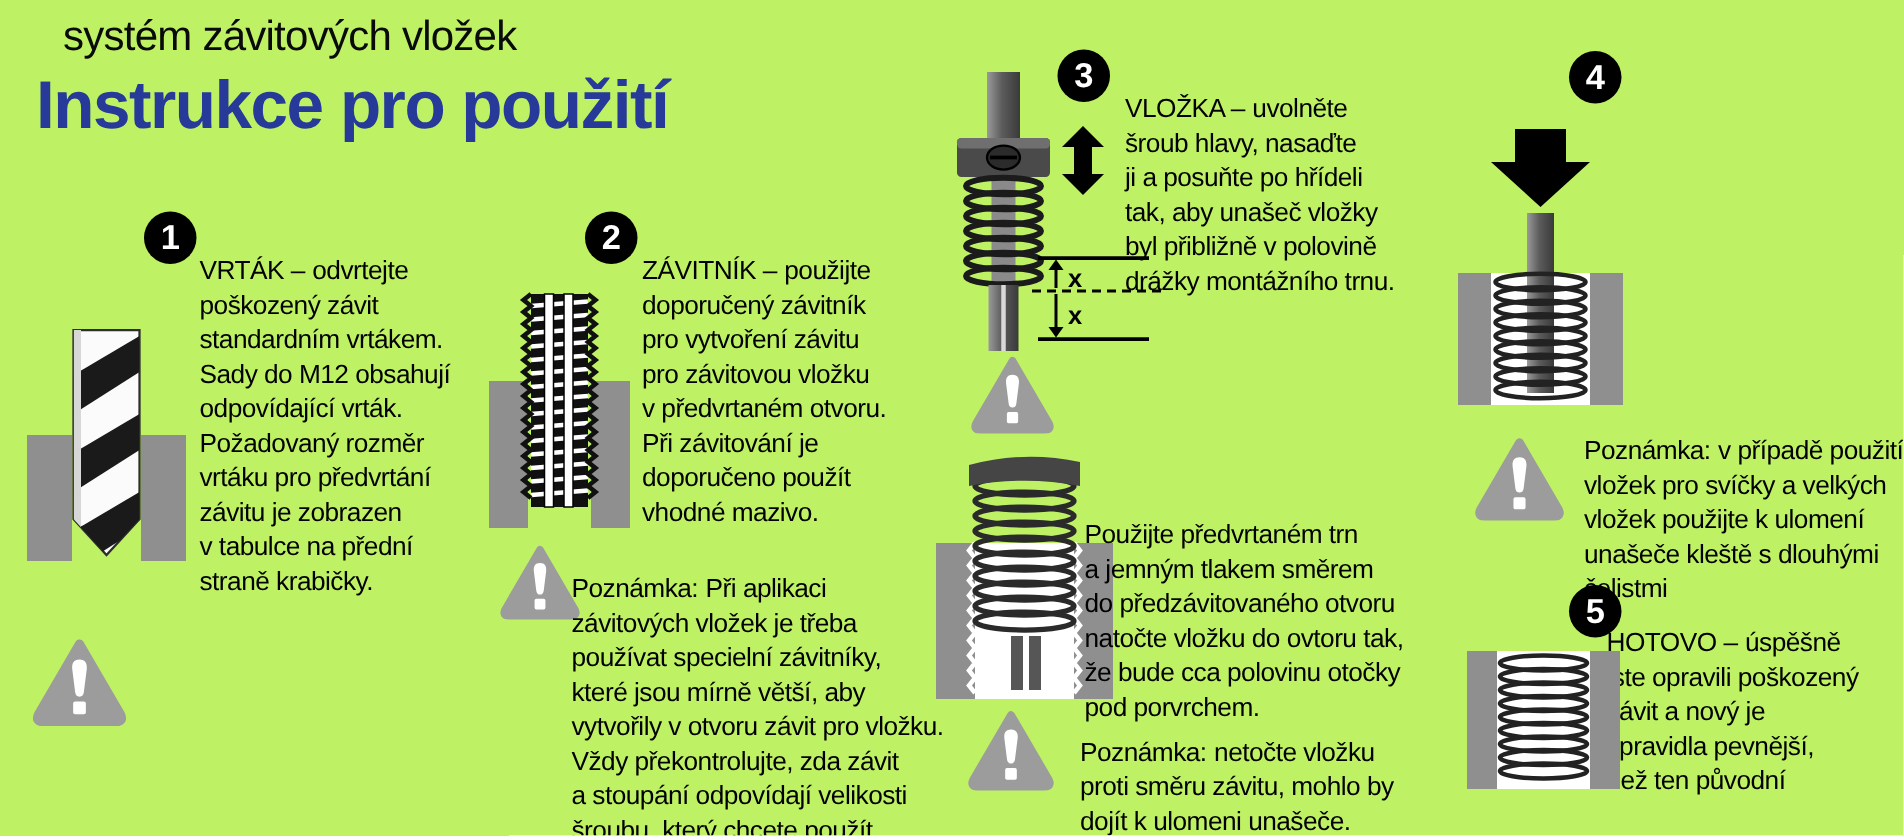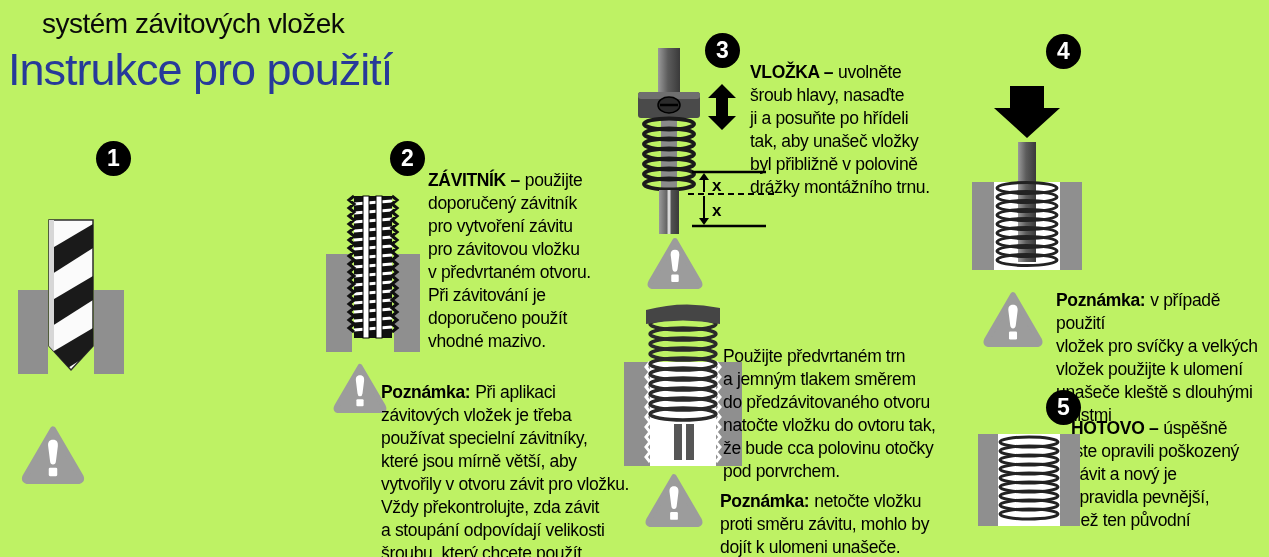"Instrukce pro použití" .title { font-weight: 400 -> 700; left: 8px -> 24px }
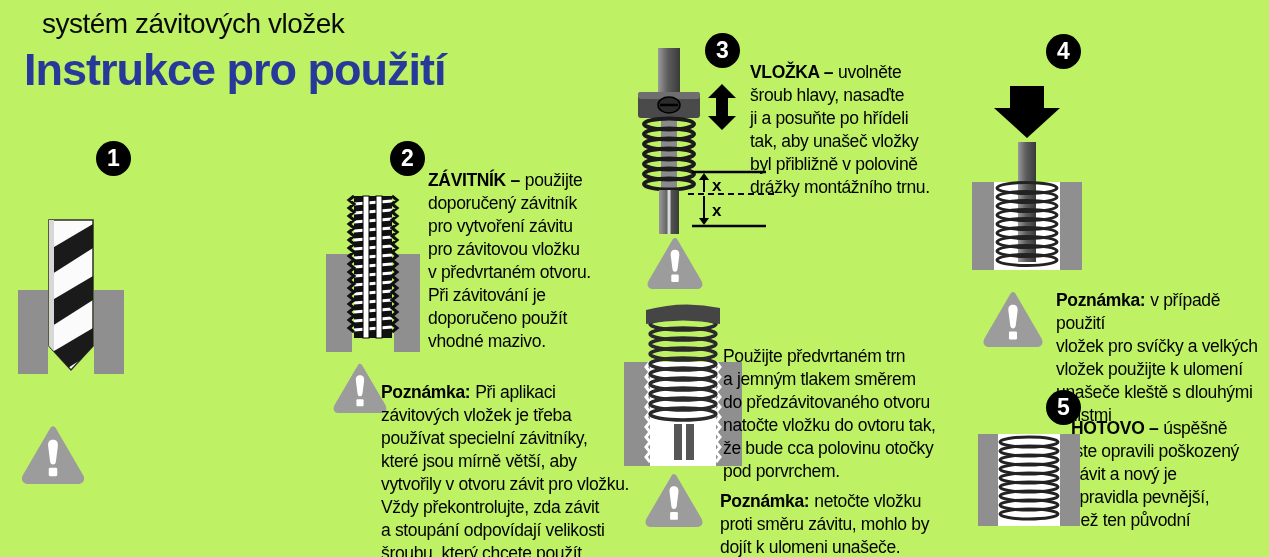"VLOŽKA –" .kw { font-weight: 700 -> 400 }
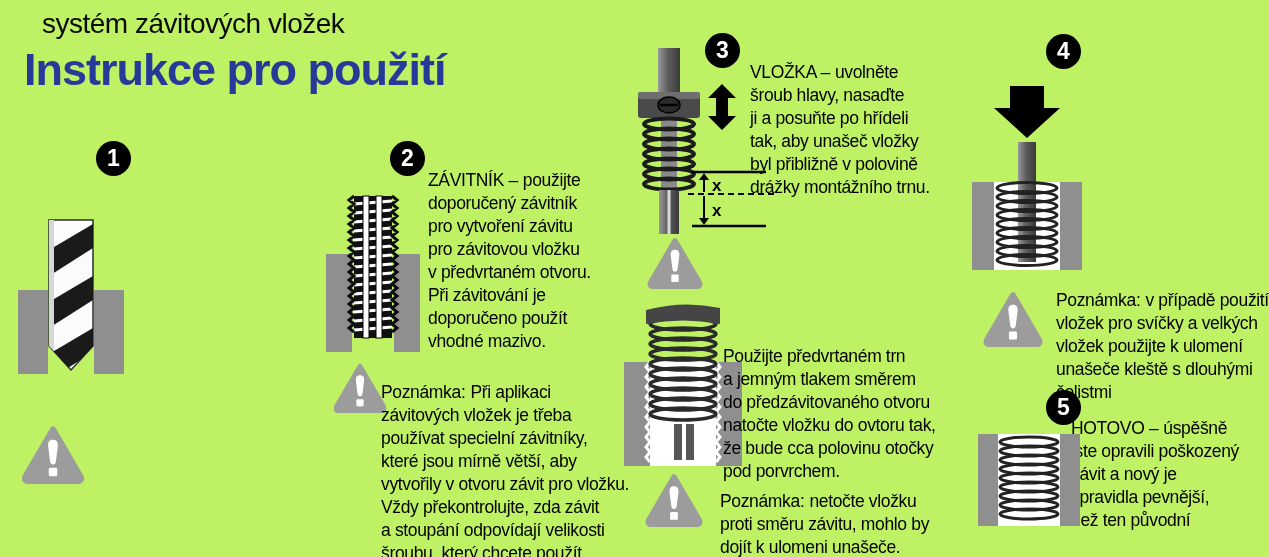"VRTÁK – odvrtejte" div.txt { html: none -> <div> <span>VRTÁK –</span><span>odvrtejte poškozený závit standardním vrtákem. Sady do M12 obsahují odpovídající vrták. Požadovaný rozměr vrtáku pro předvrtání závitu je zobrazen v tabulce na přední straně krabičky.</span> </div> }
